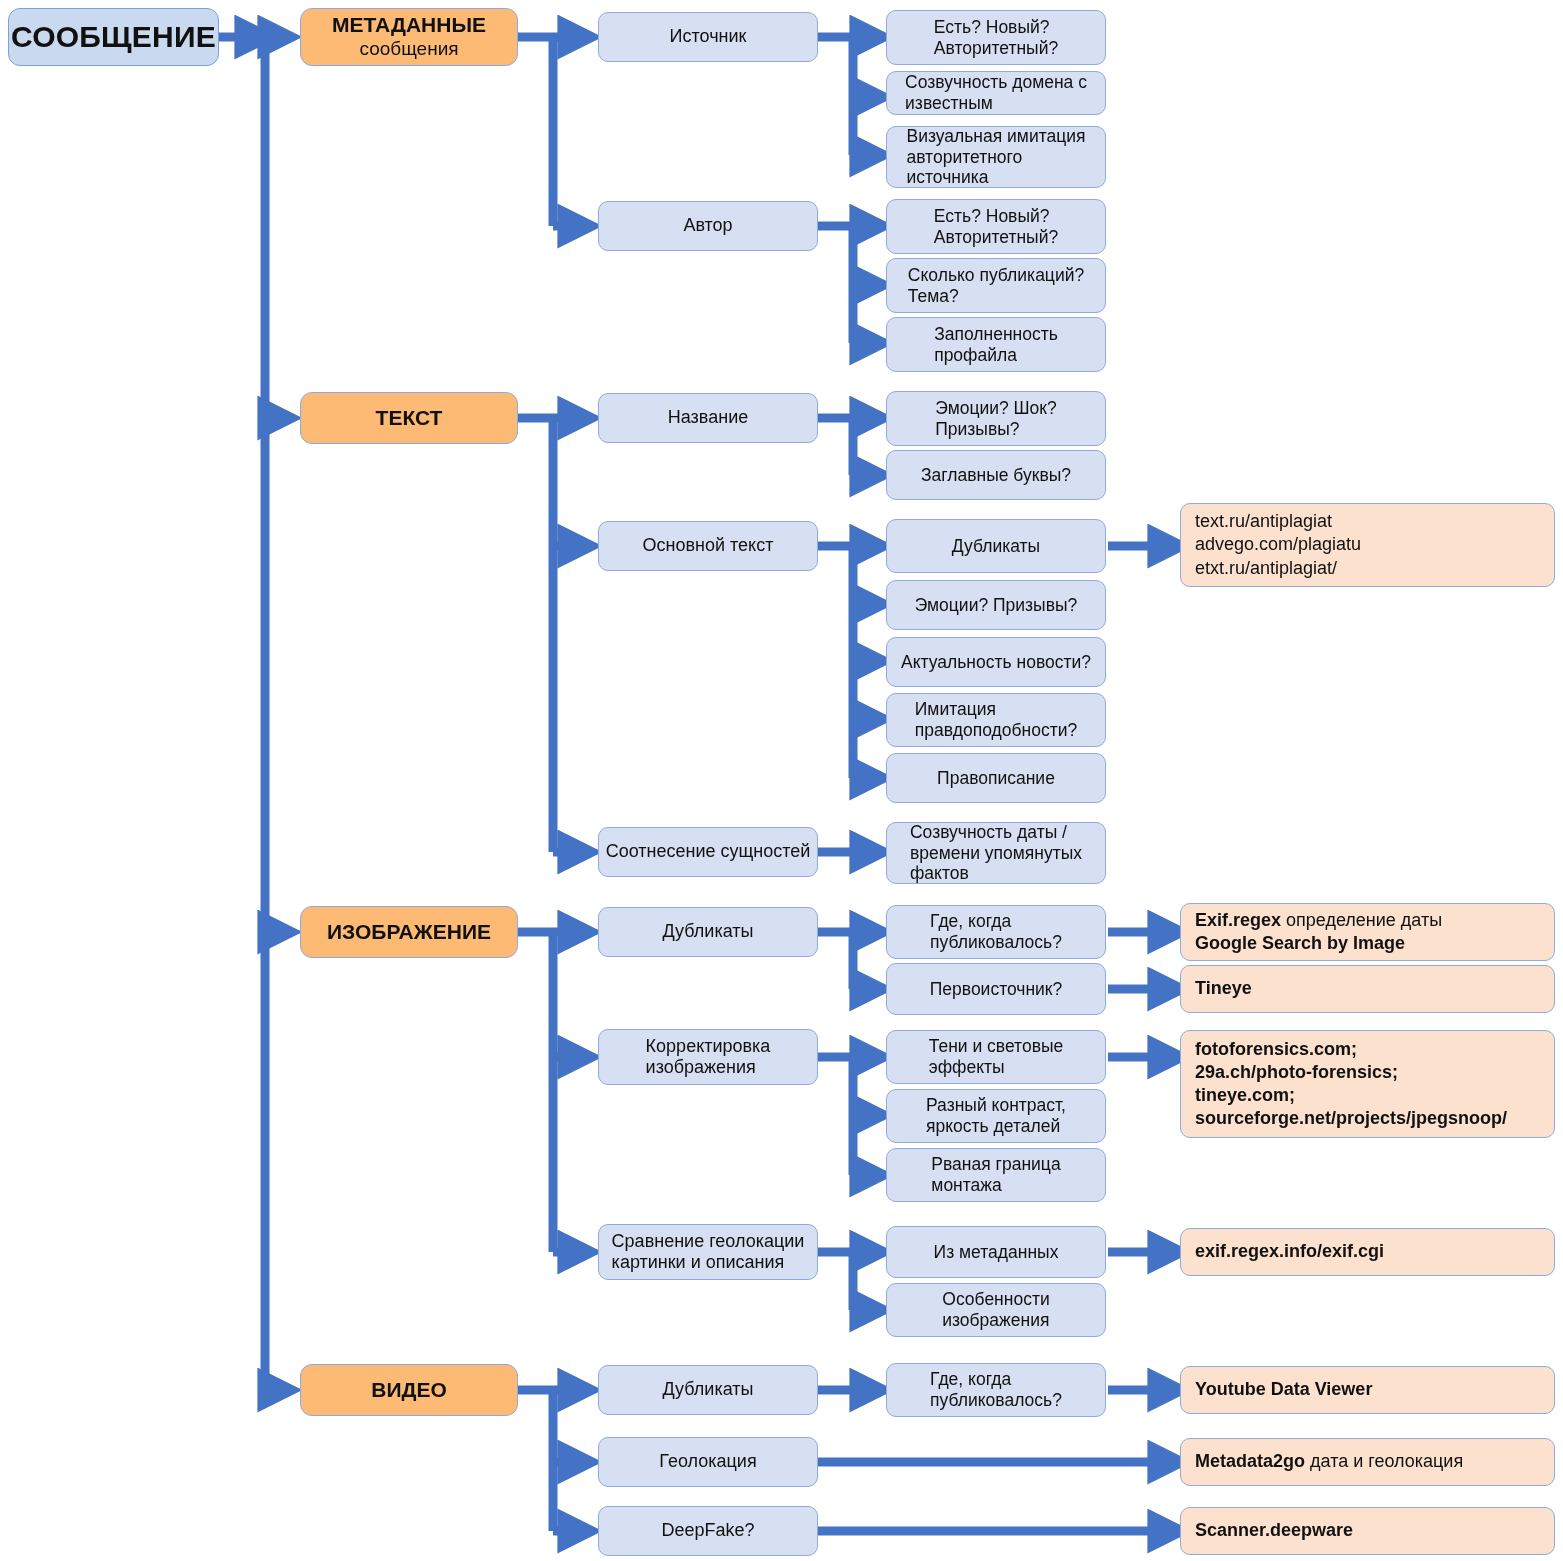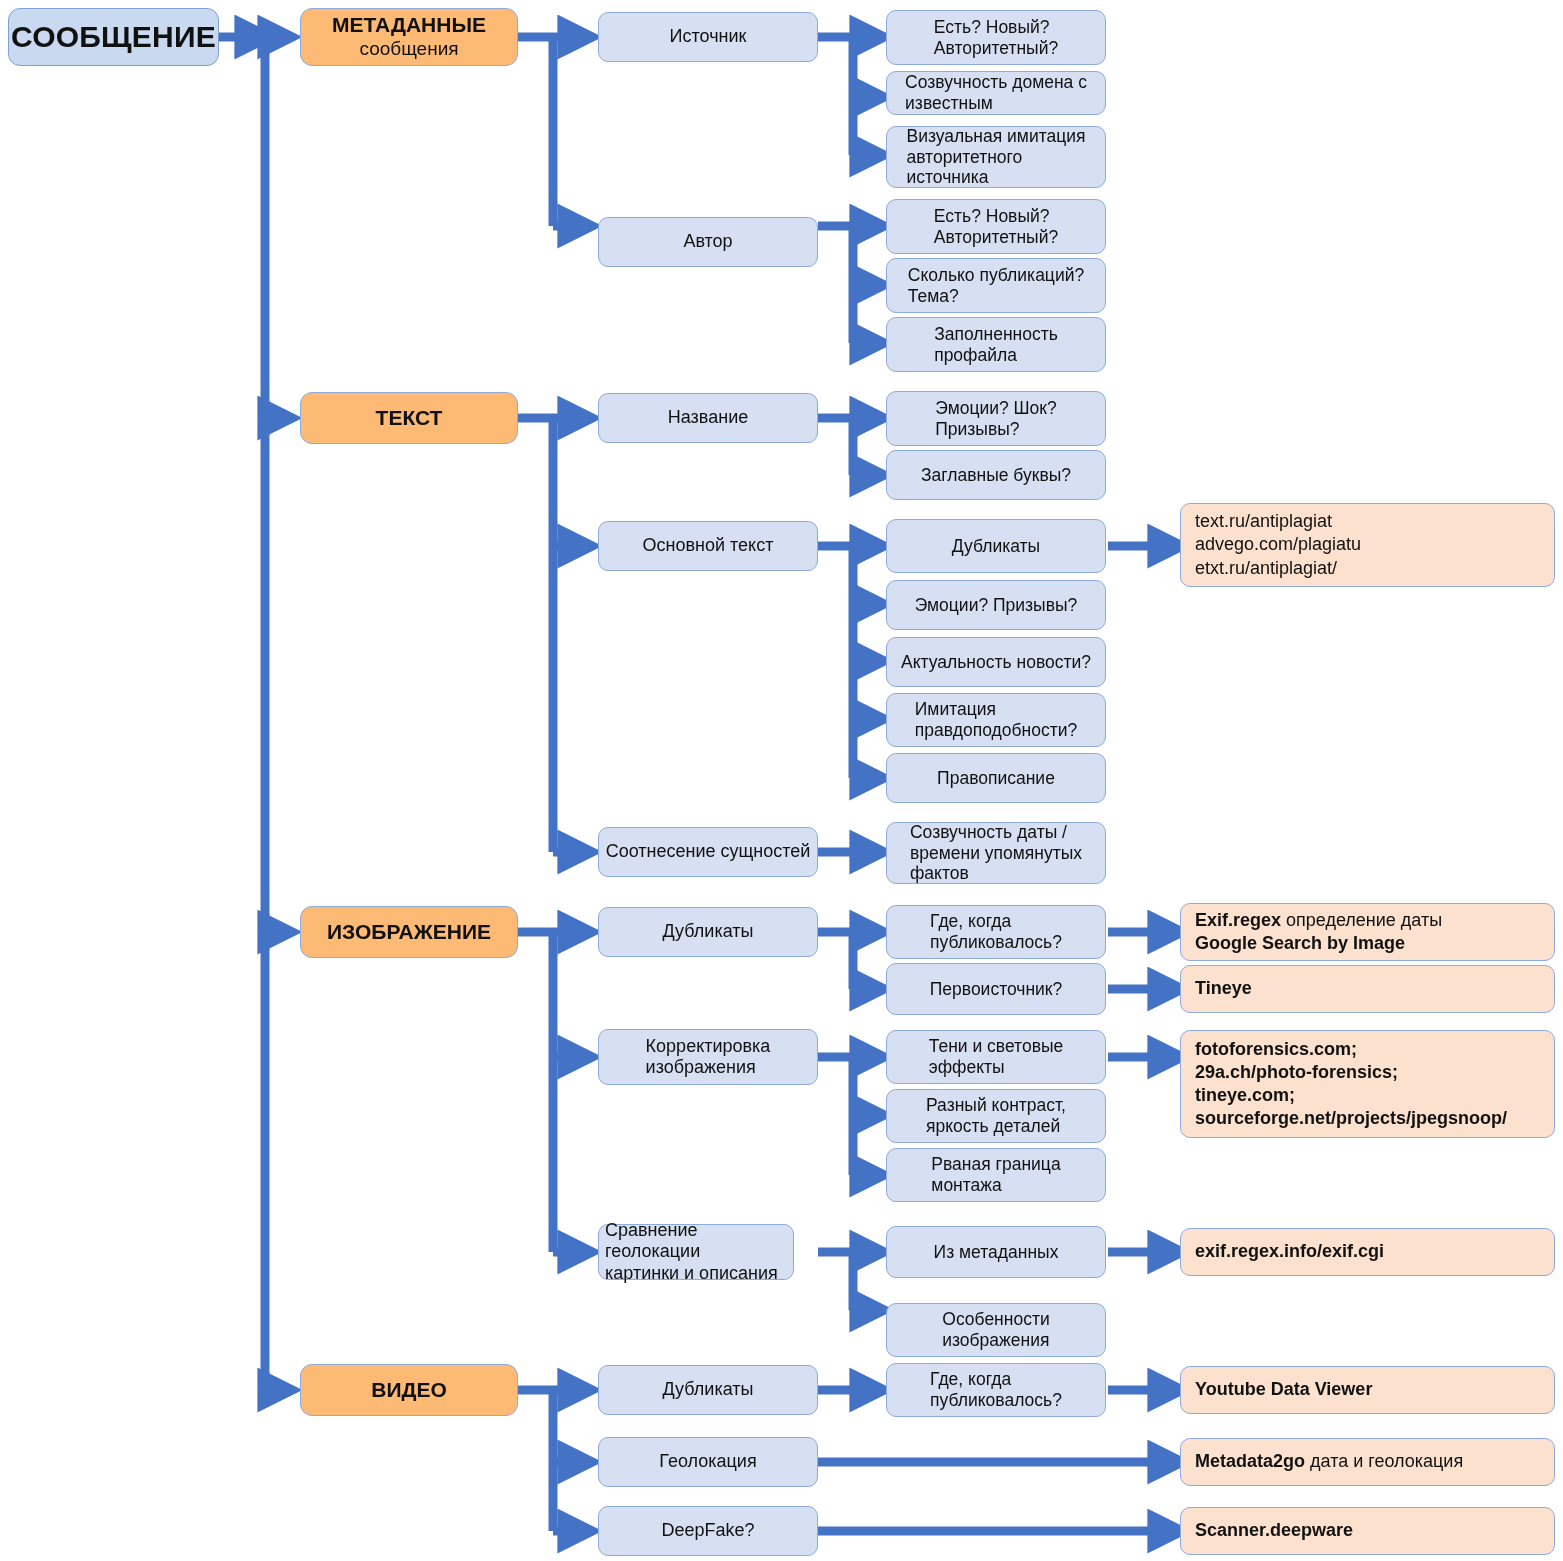"Автор" div.node { margin-top: 16px -> none }
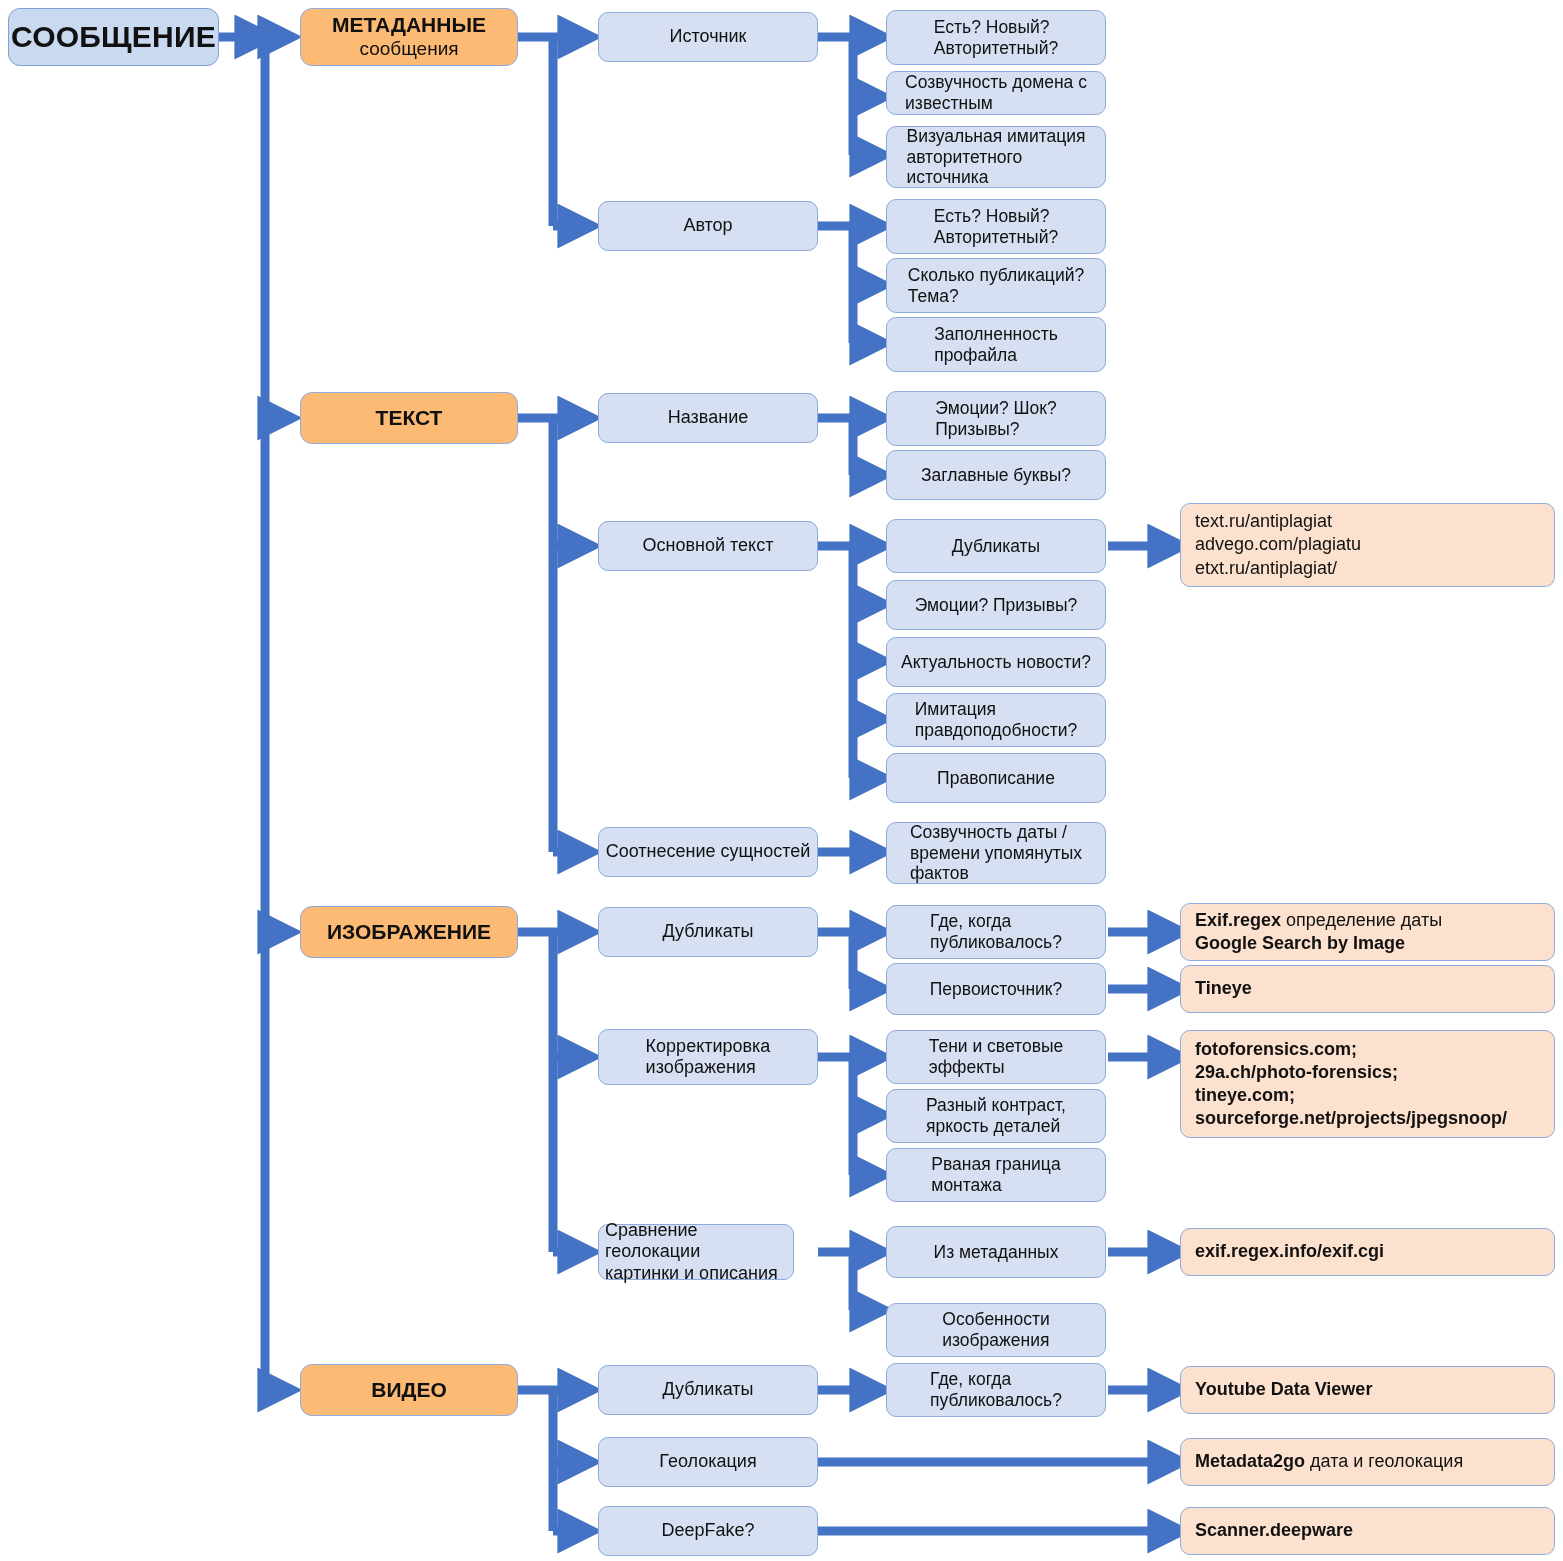"Сравнение геолокации" div.node { width: 196px -> 220px }
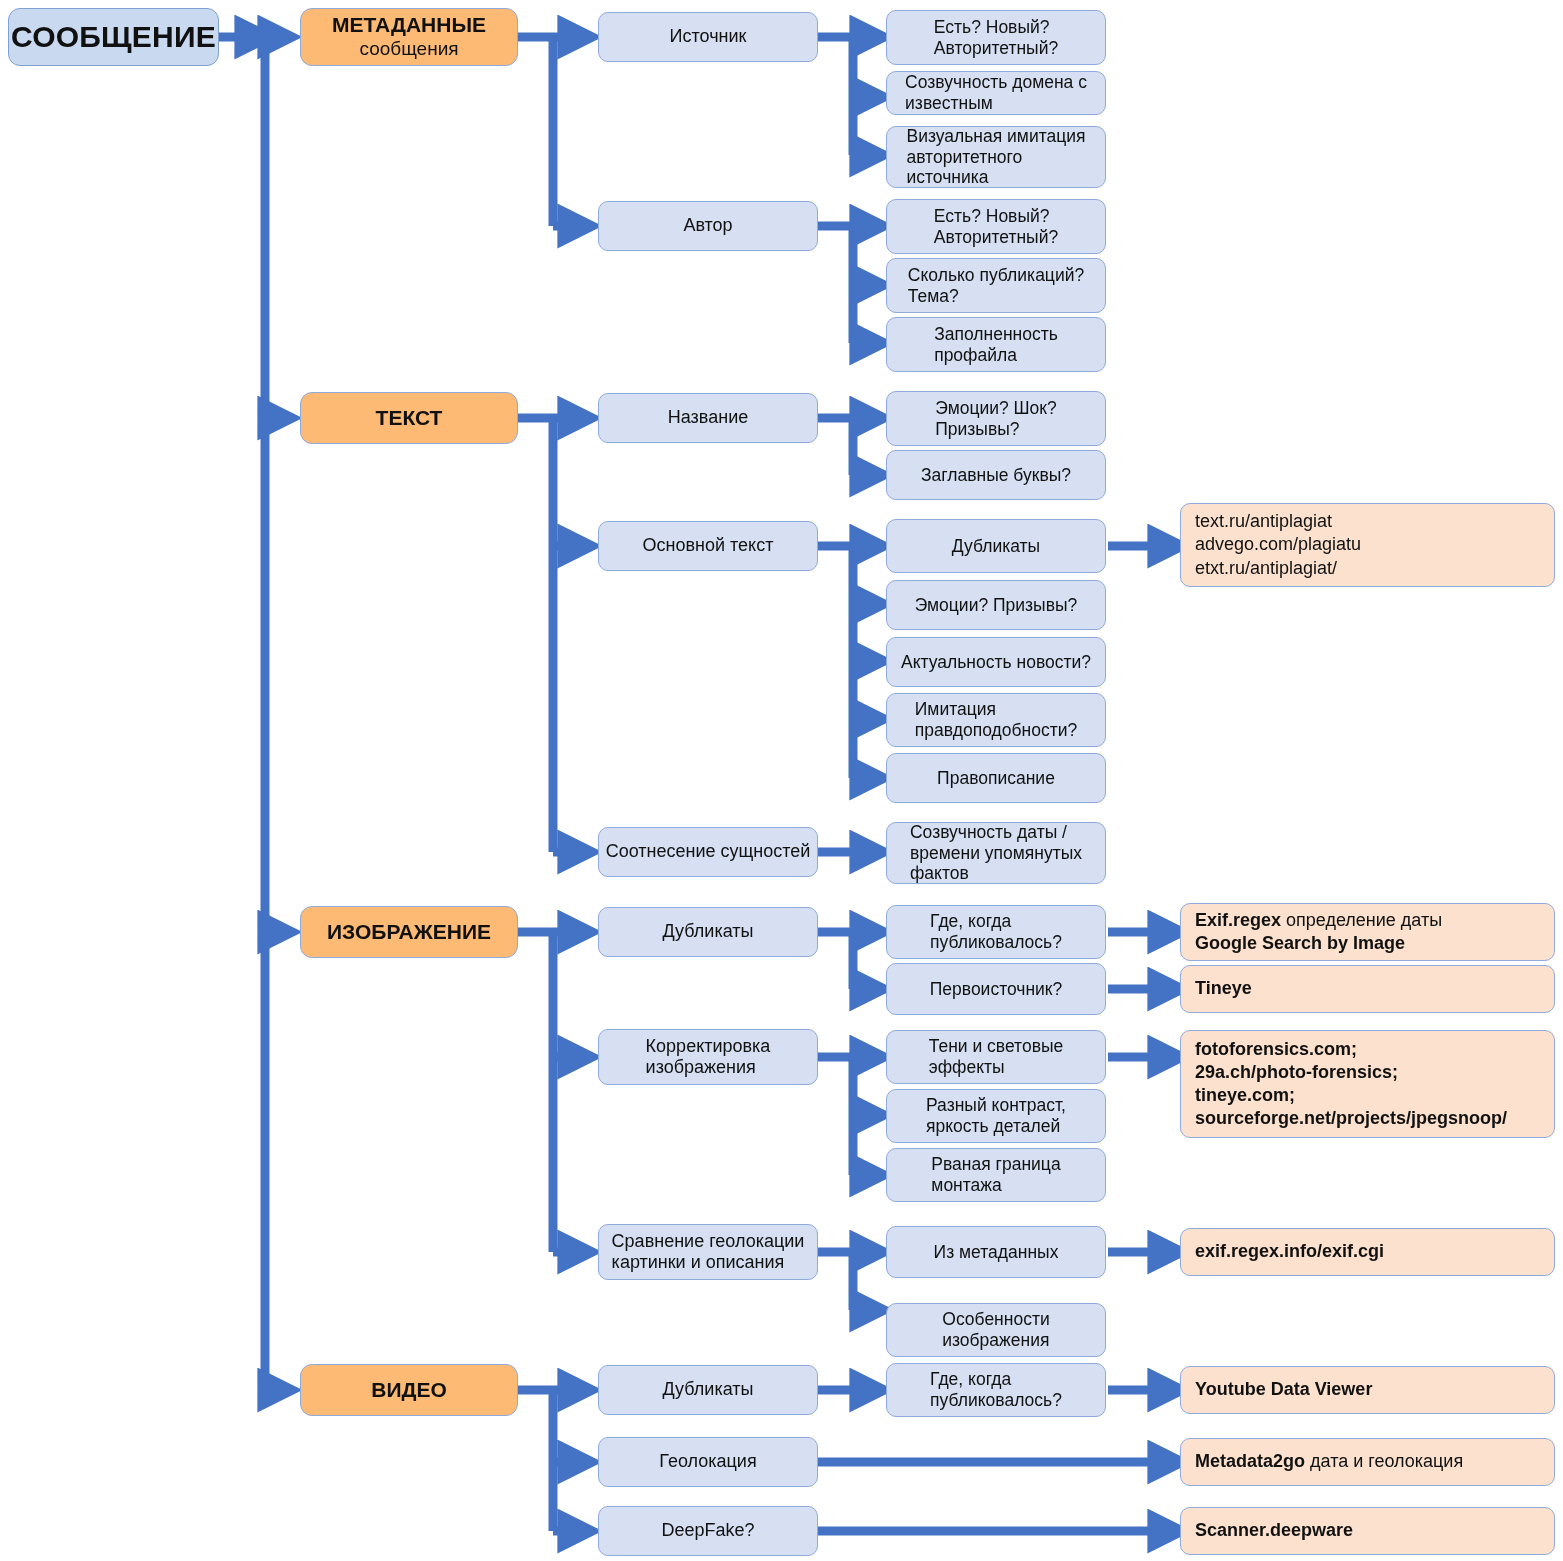"Особенности" div.node { margin-top: 20px -> none }
